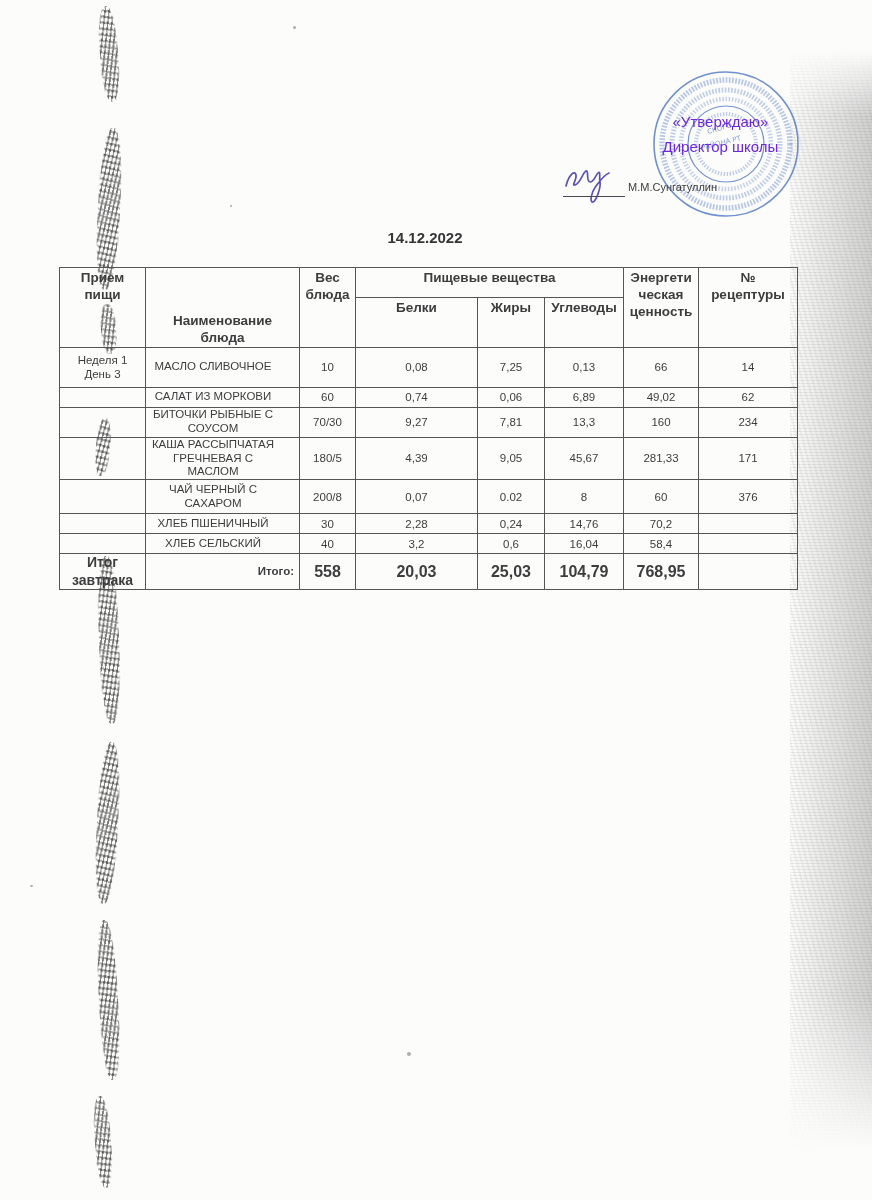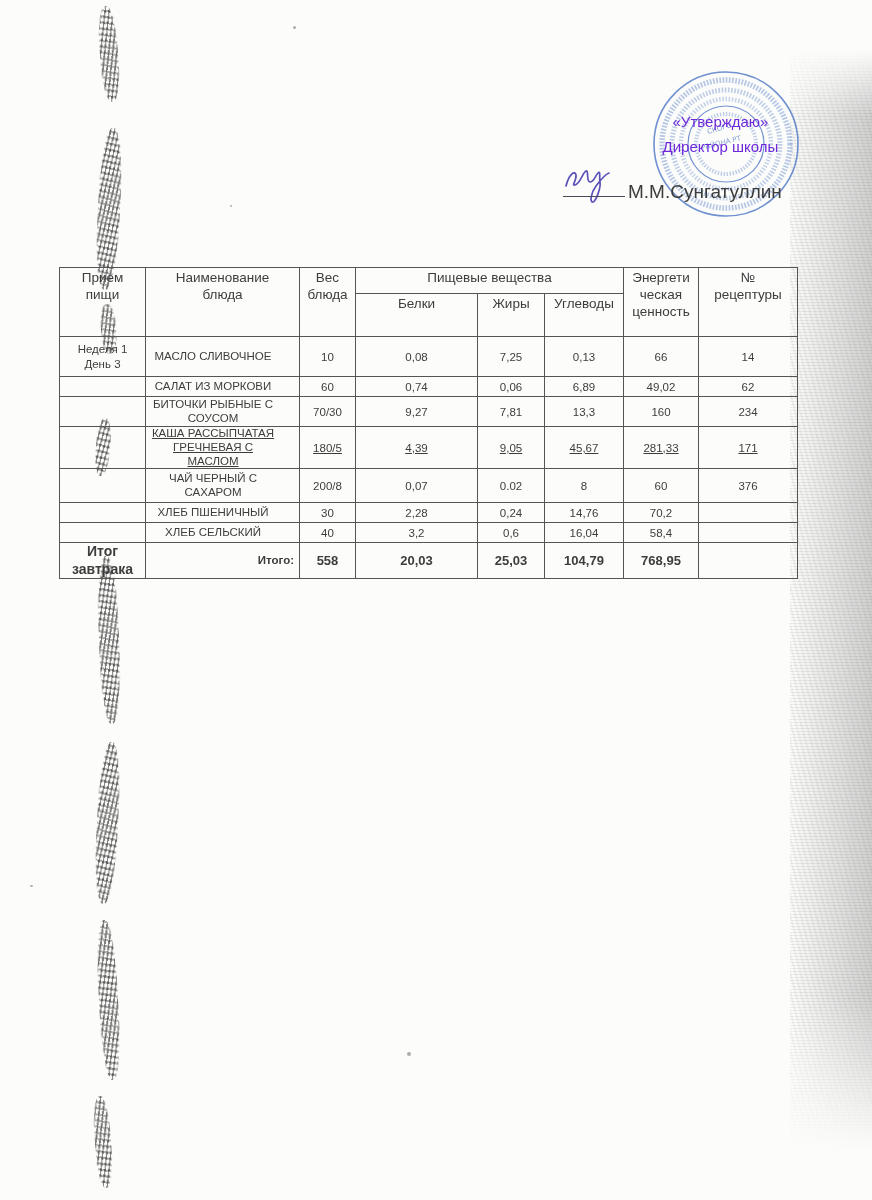"М.М.Сунгатуллин" .sig-name { font-size: 19px -> 11px }
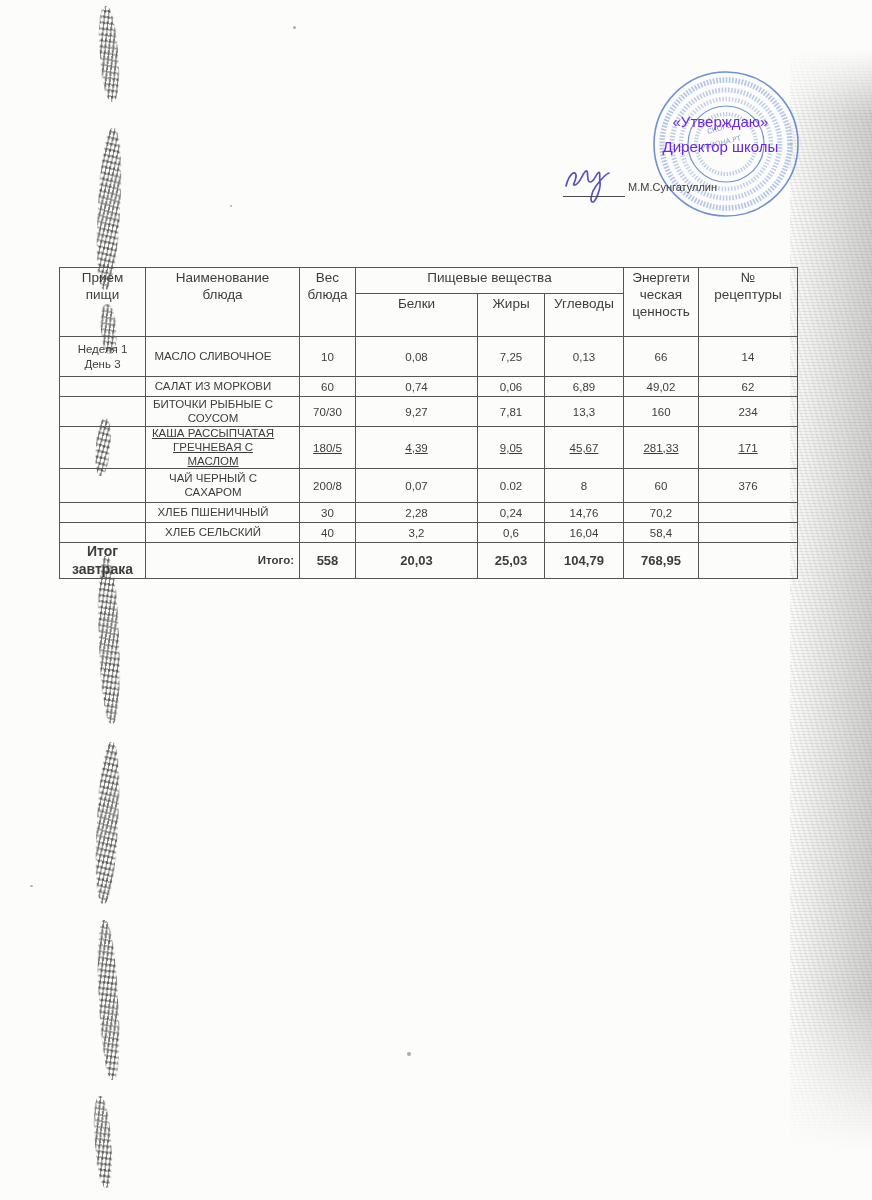"14.12.2022" div { html: none -> <div>14.12.2022</div> }
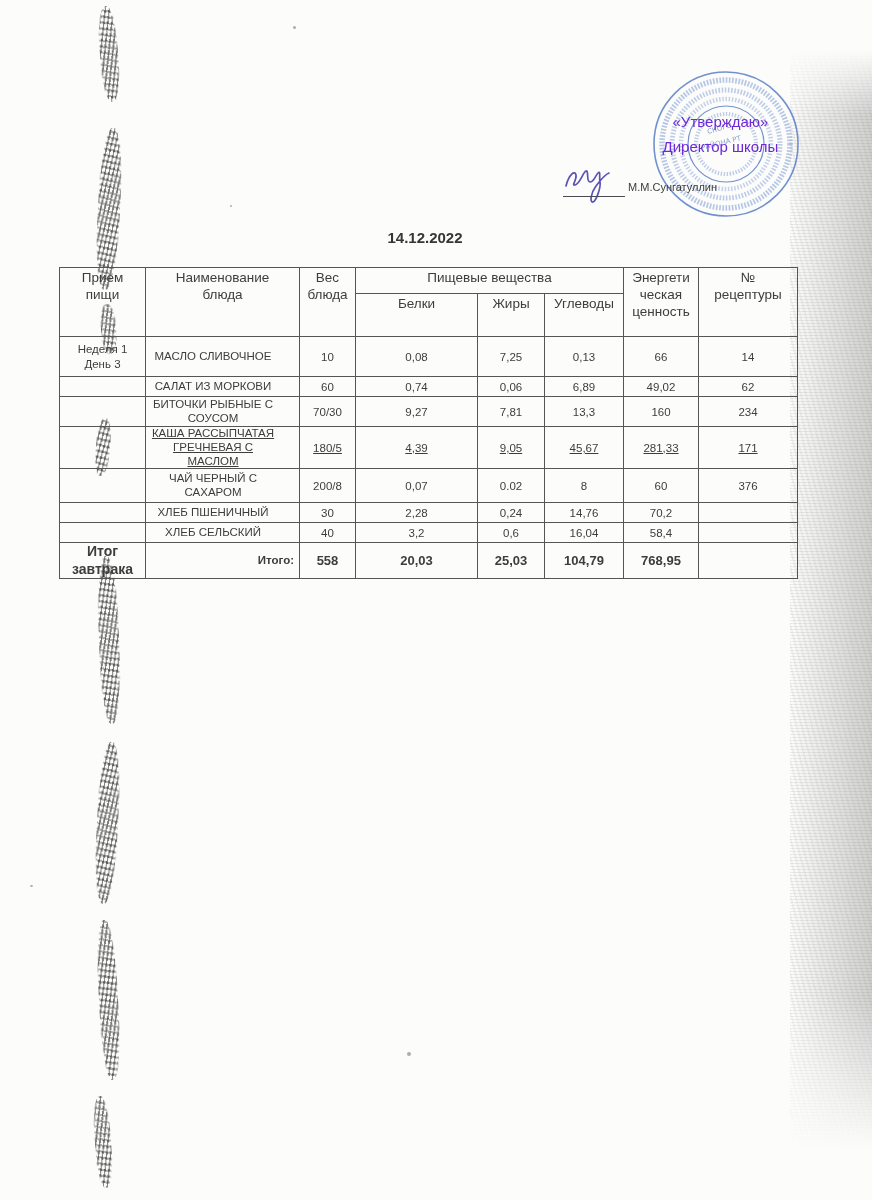"Прием пищи" table.menu th { font-weight: normal -> bold }
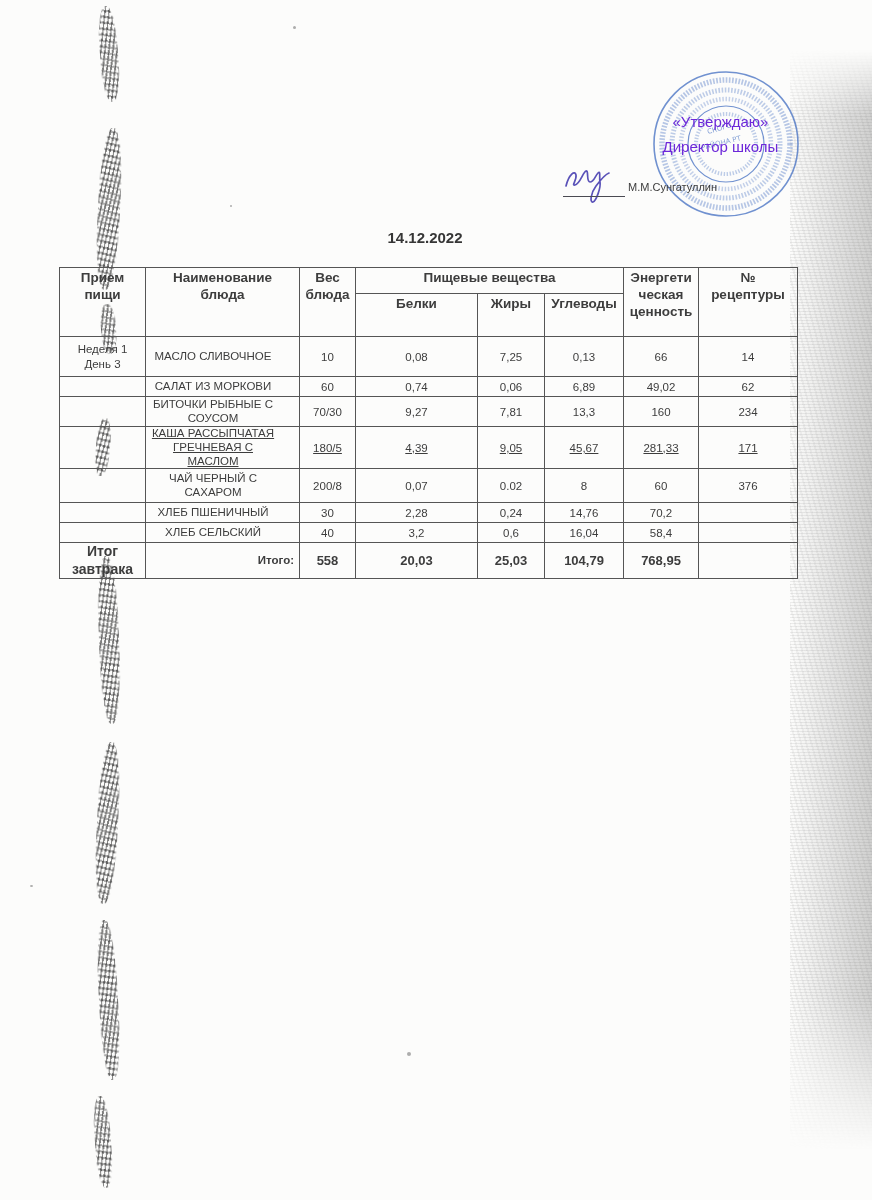"Наименование блюда" div.hw { margin-top: none -> 43px }
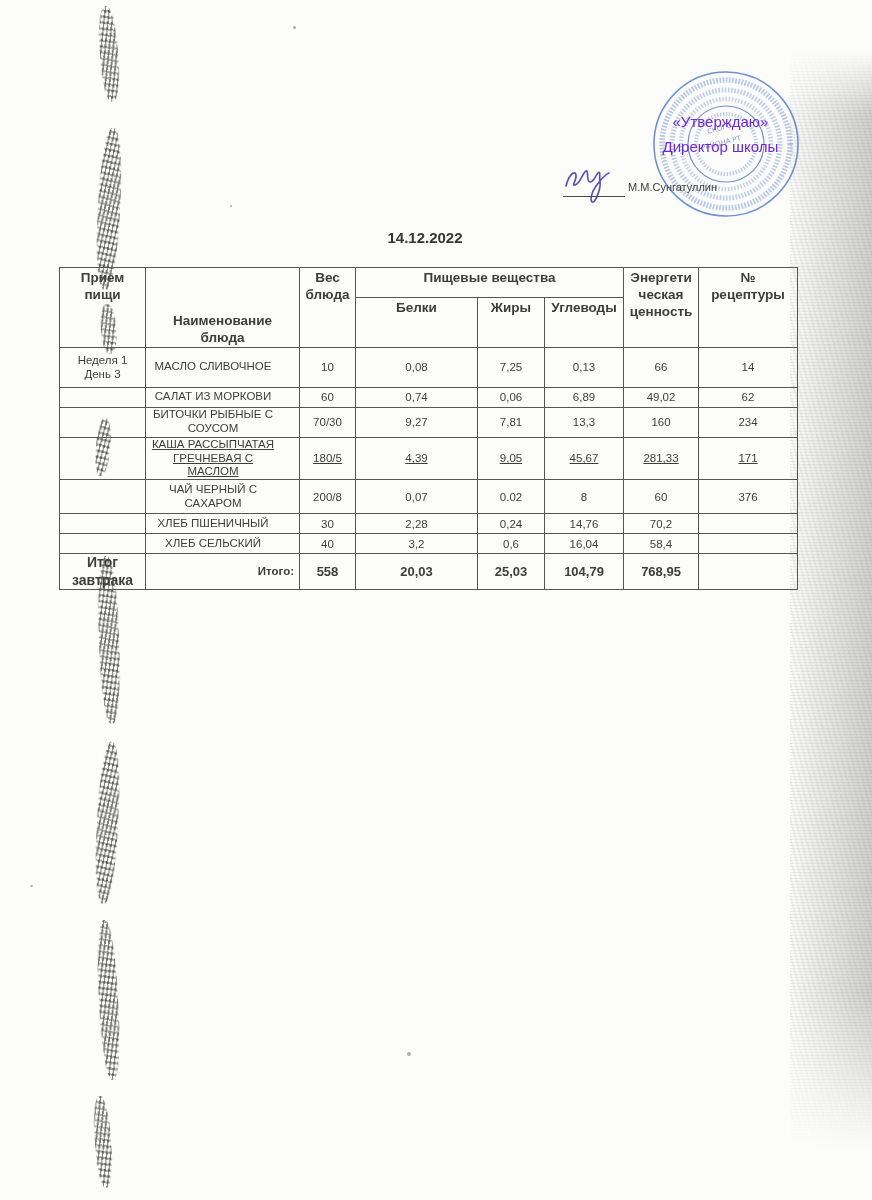"КАША РАССЫПЧАТАЯ ГРЕЧНЕВАЯ С МАСЛОМ" tr { text-decoration: underline -> none }
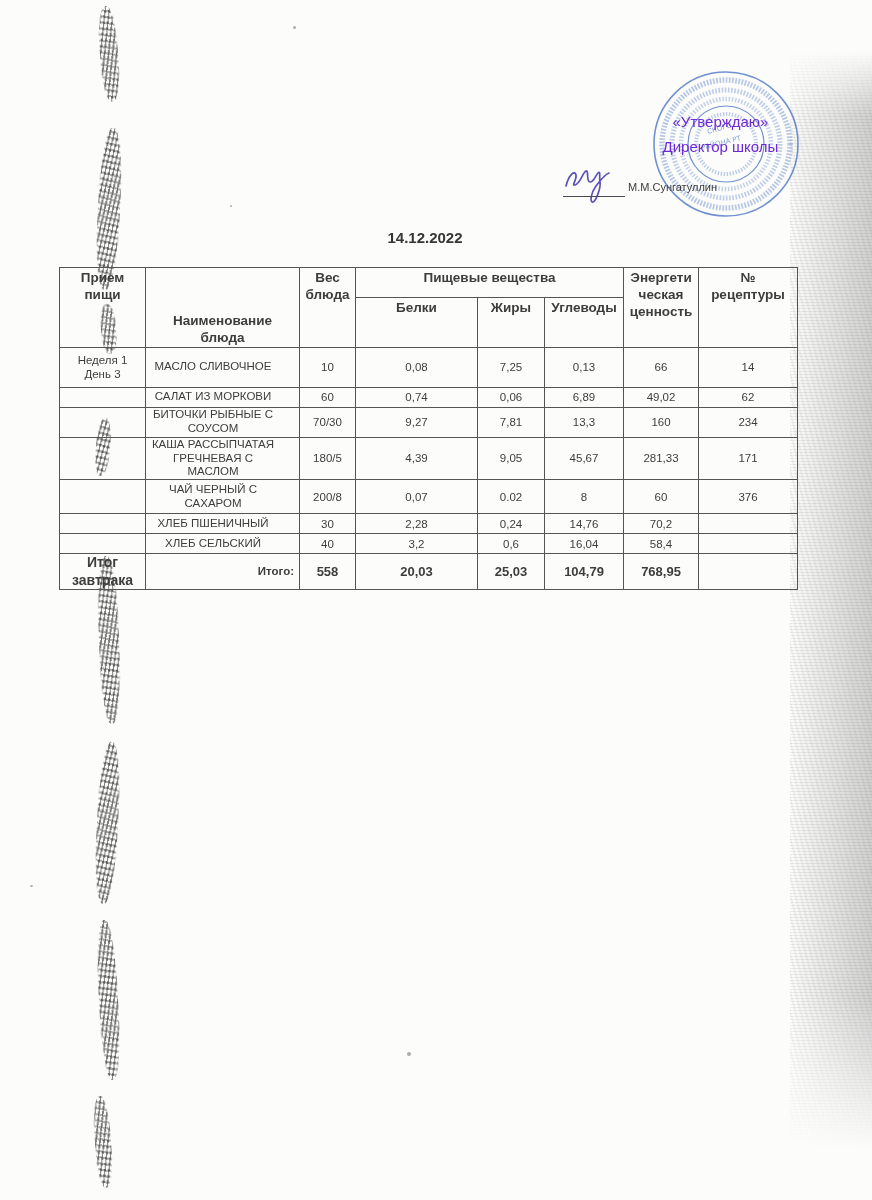"558" tr.total-row td { font-size: 13px -> 16px }
